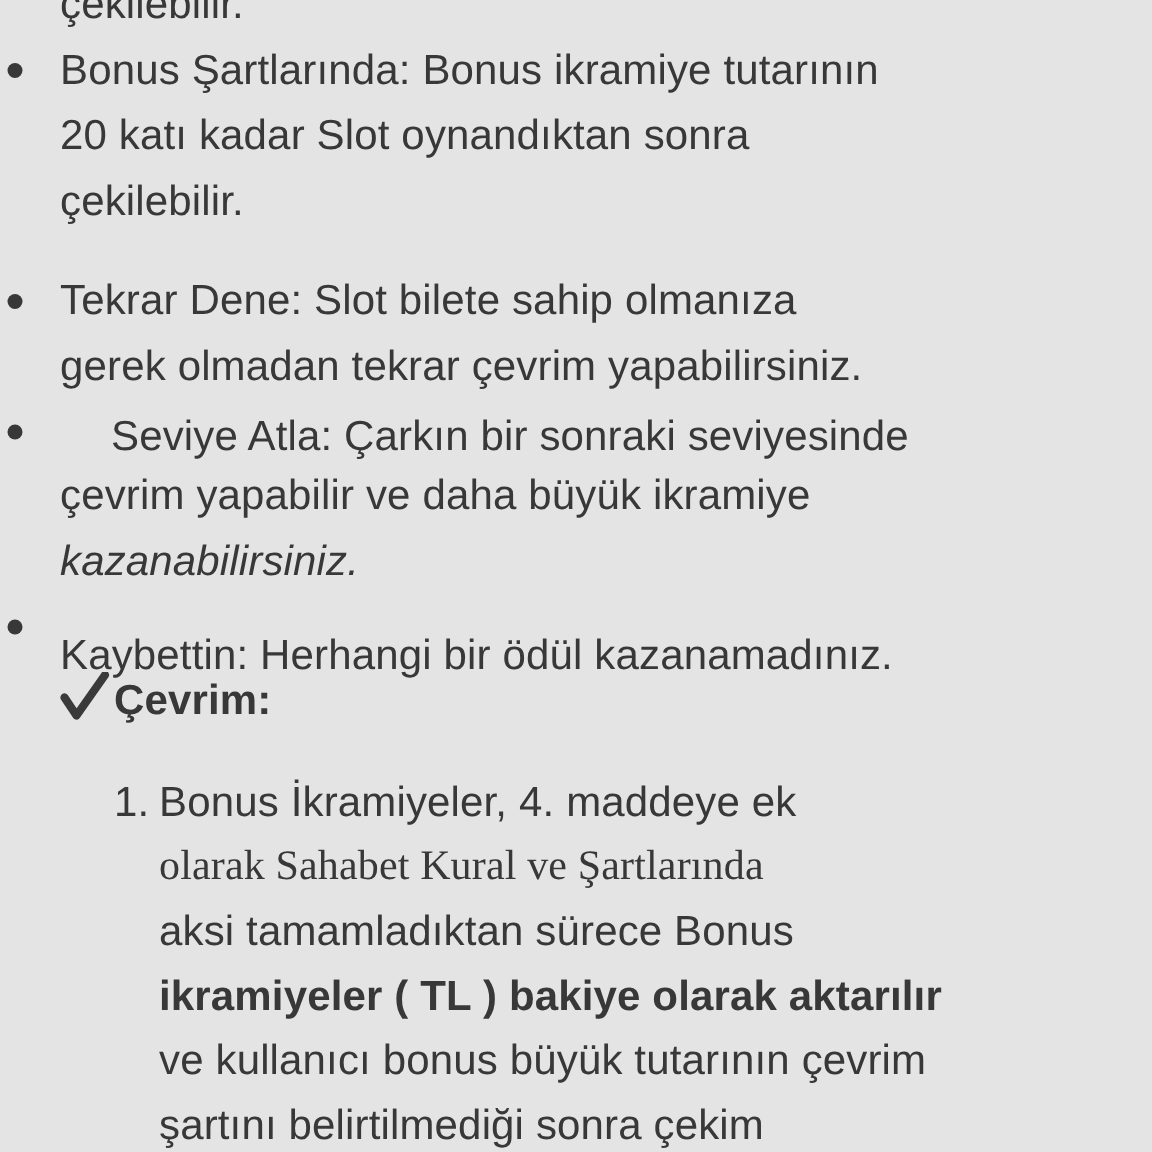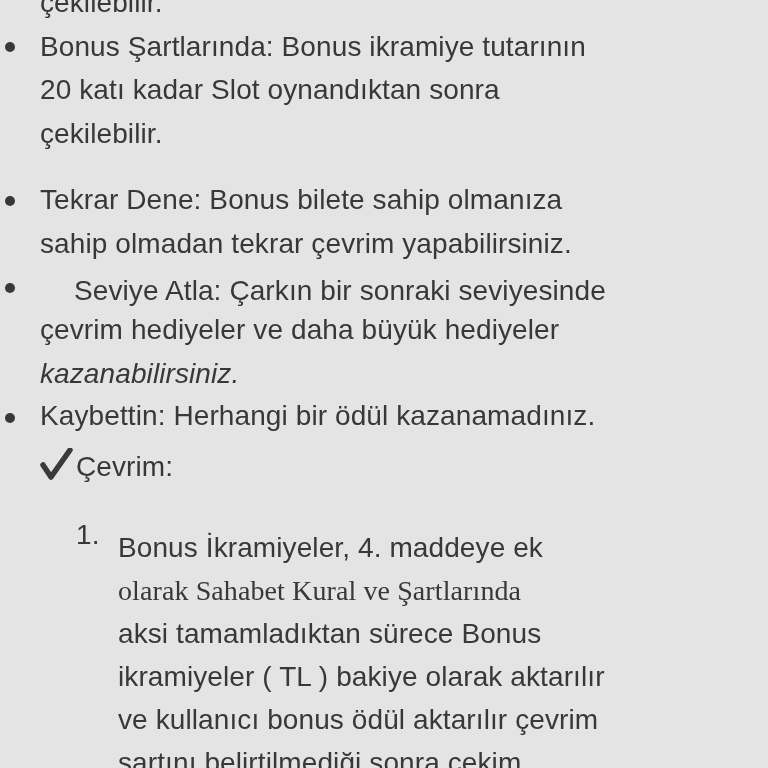"Tekrar Dene: Bonus bilete sahip" div.line { text: Bonus -> Slot }
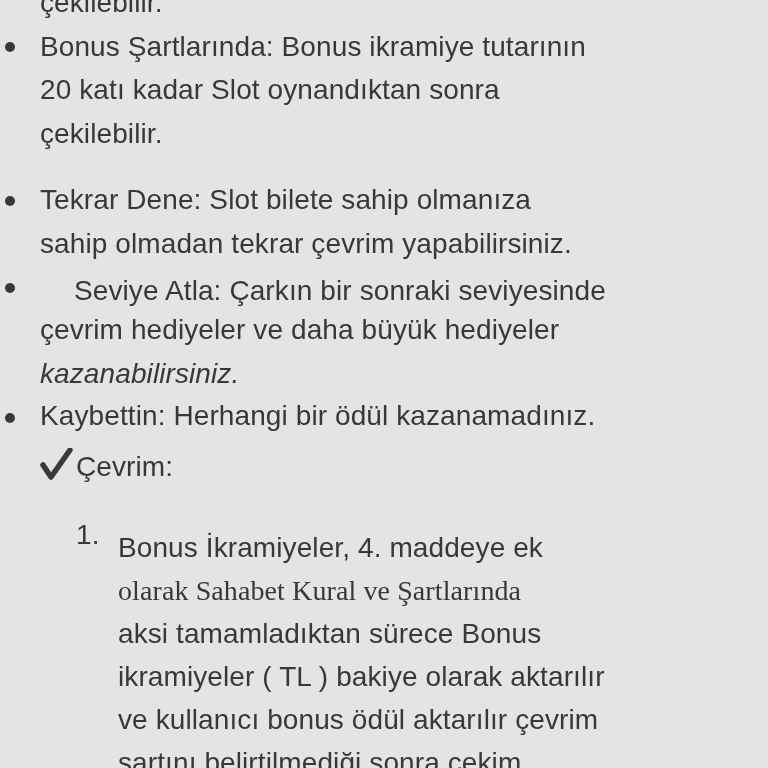"sahip olmadan tekrar çevrim" div.line { text: sahip -> gerek }
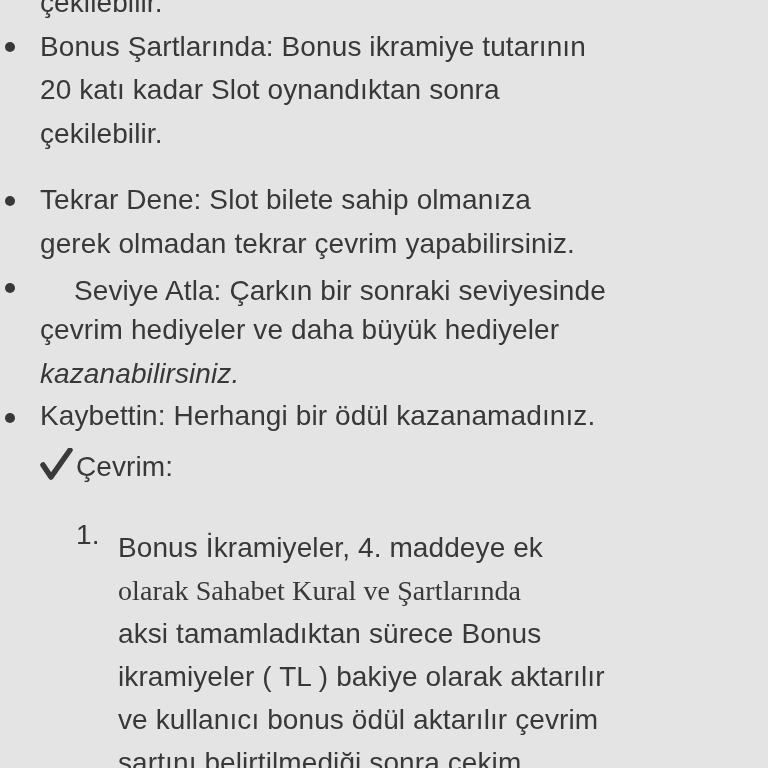"çevrim hediyeler ve daha büyük" div.line { text: hediyeler ve daha büyük hediyeler -> yapabilir ve daha büyük ikramiye }
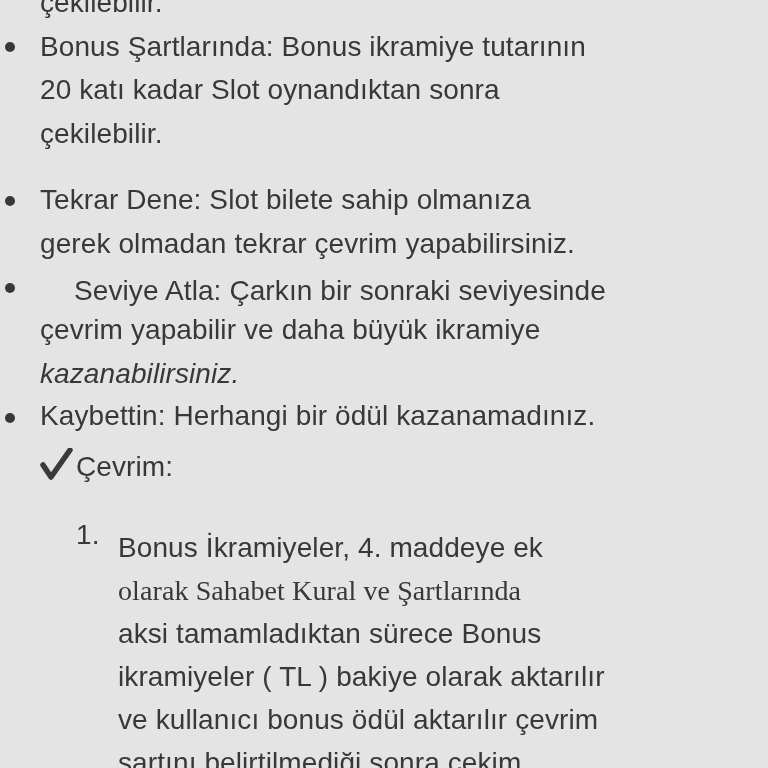"Kaybettin: Herhangi bir ödül" div.line { top: 399px -> 420px }
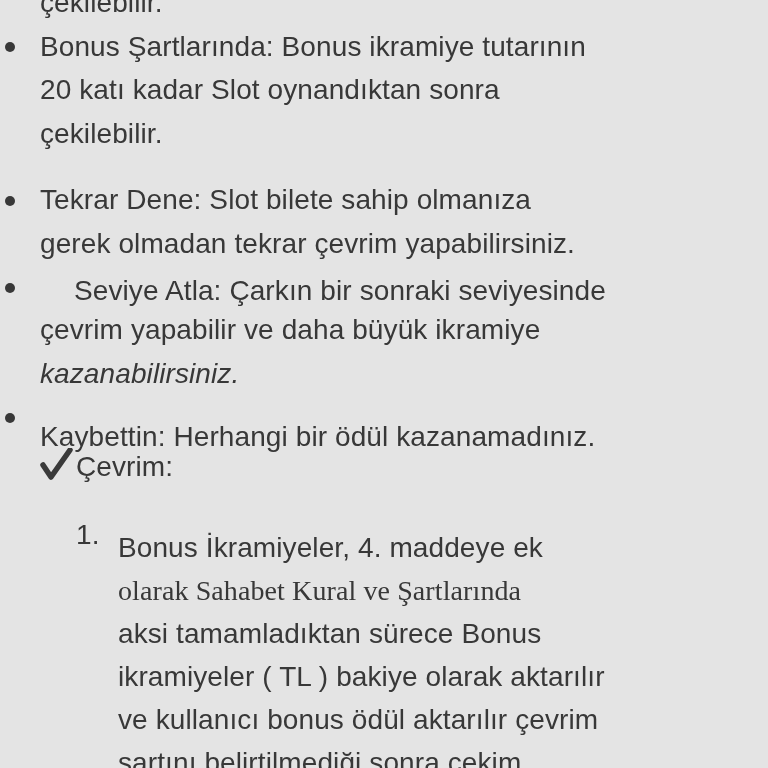"Çevrim:" div.line { font-weight: none -> bold }
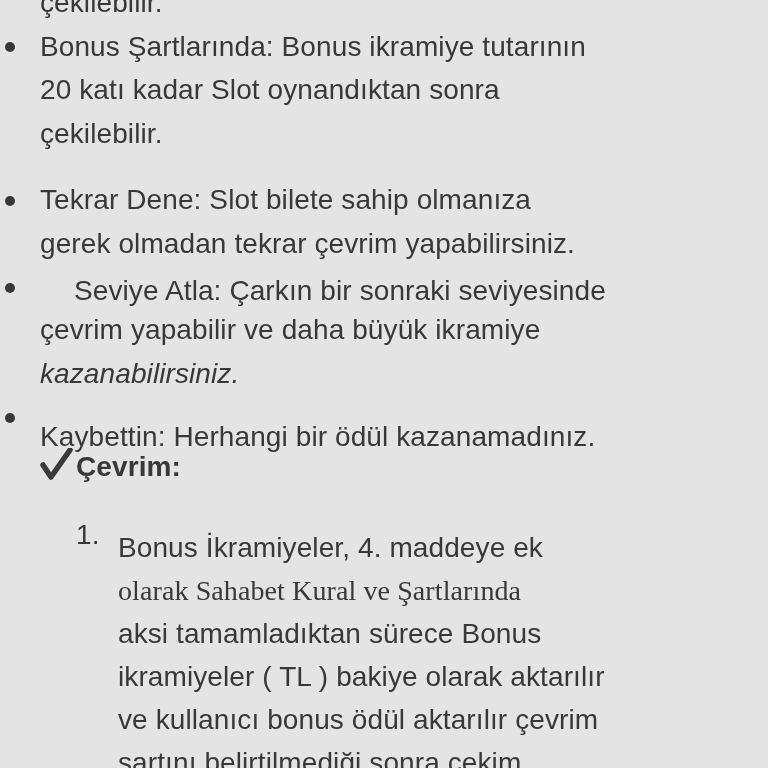"Bonus İkramiyeler, 4. maddeye ek" .nline { left: 118px -> 106px; margin-top: 13px -> none }
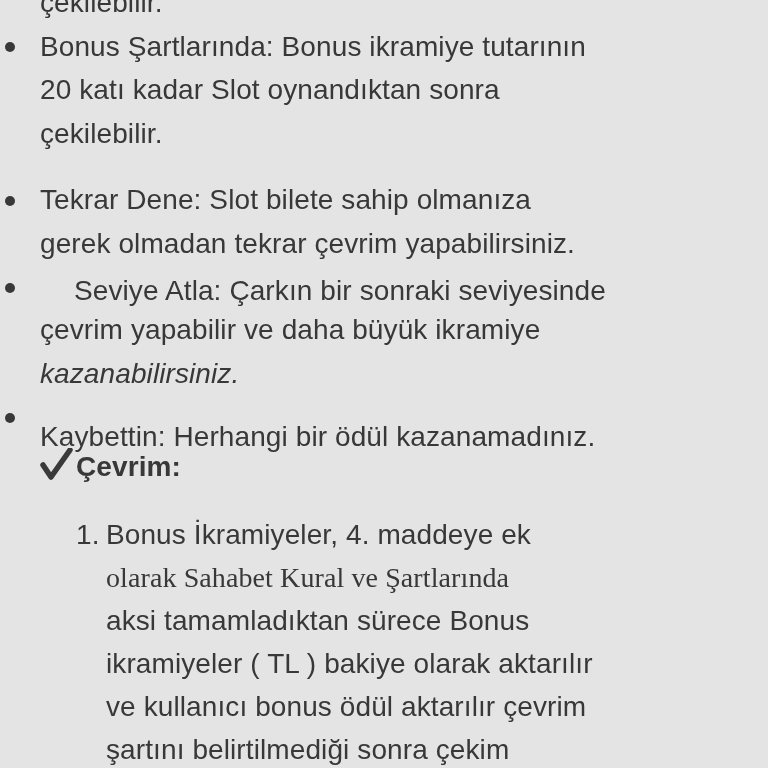"ikramiyeler ( TL ) bakiye" div.nline { font-weight: none -> bold }
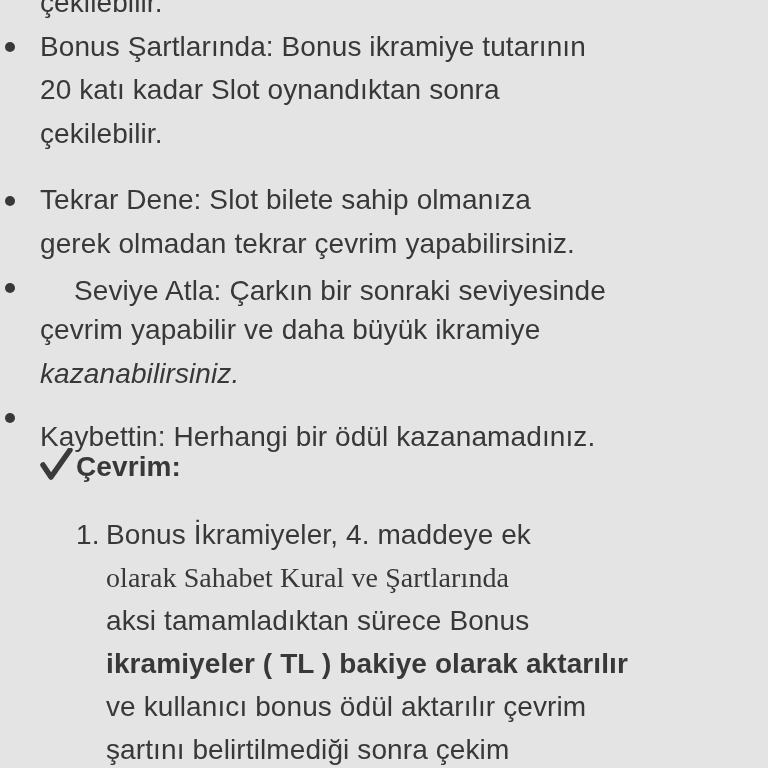"ve kullanıcı bonus ödül aktarılır" div.nline { text: ödül aktarılır -> büyük tutarının }
